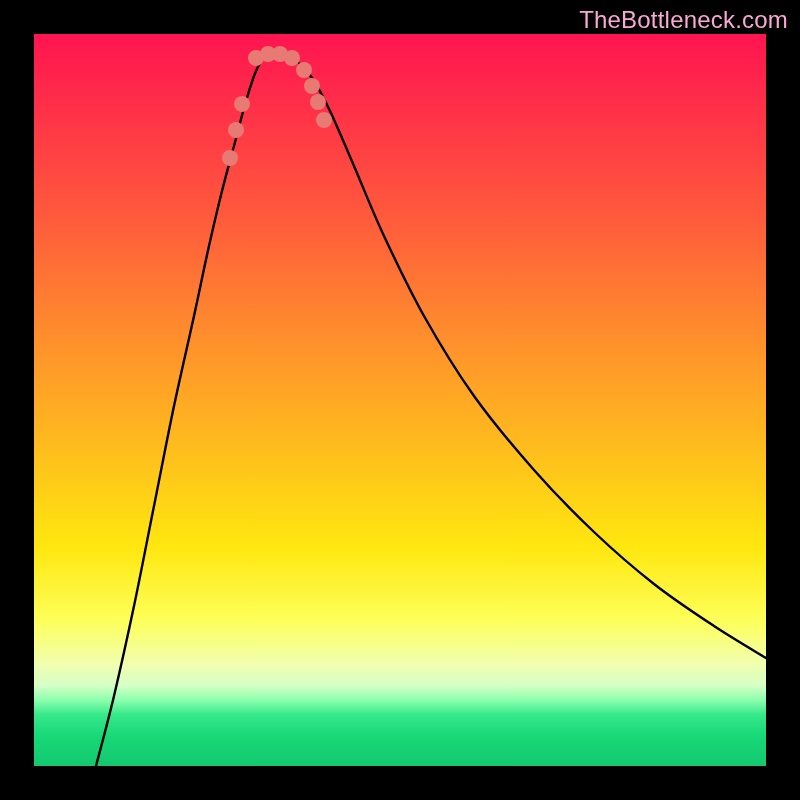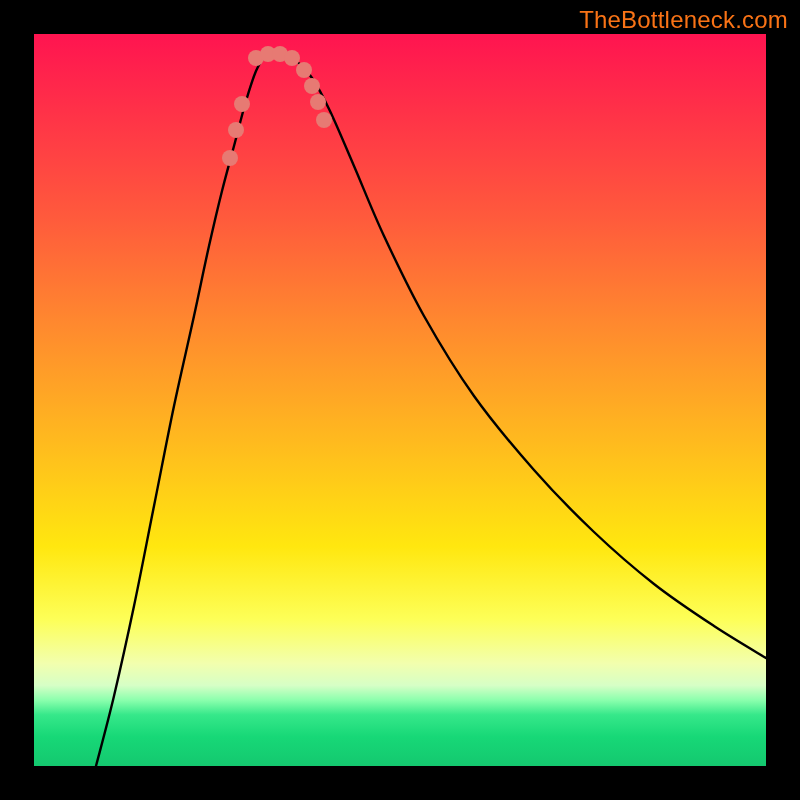"TheBottleneck.com" .watermark { color: #f97316 -> #f9a8d4 }
